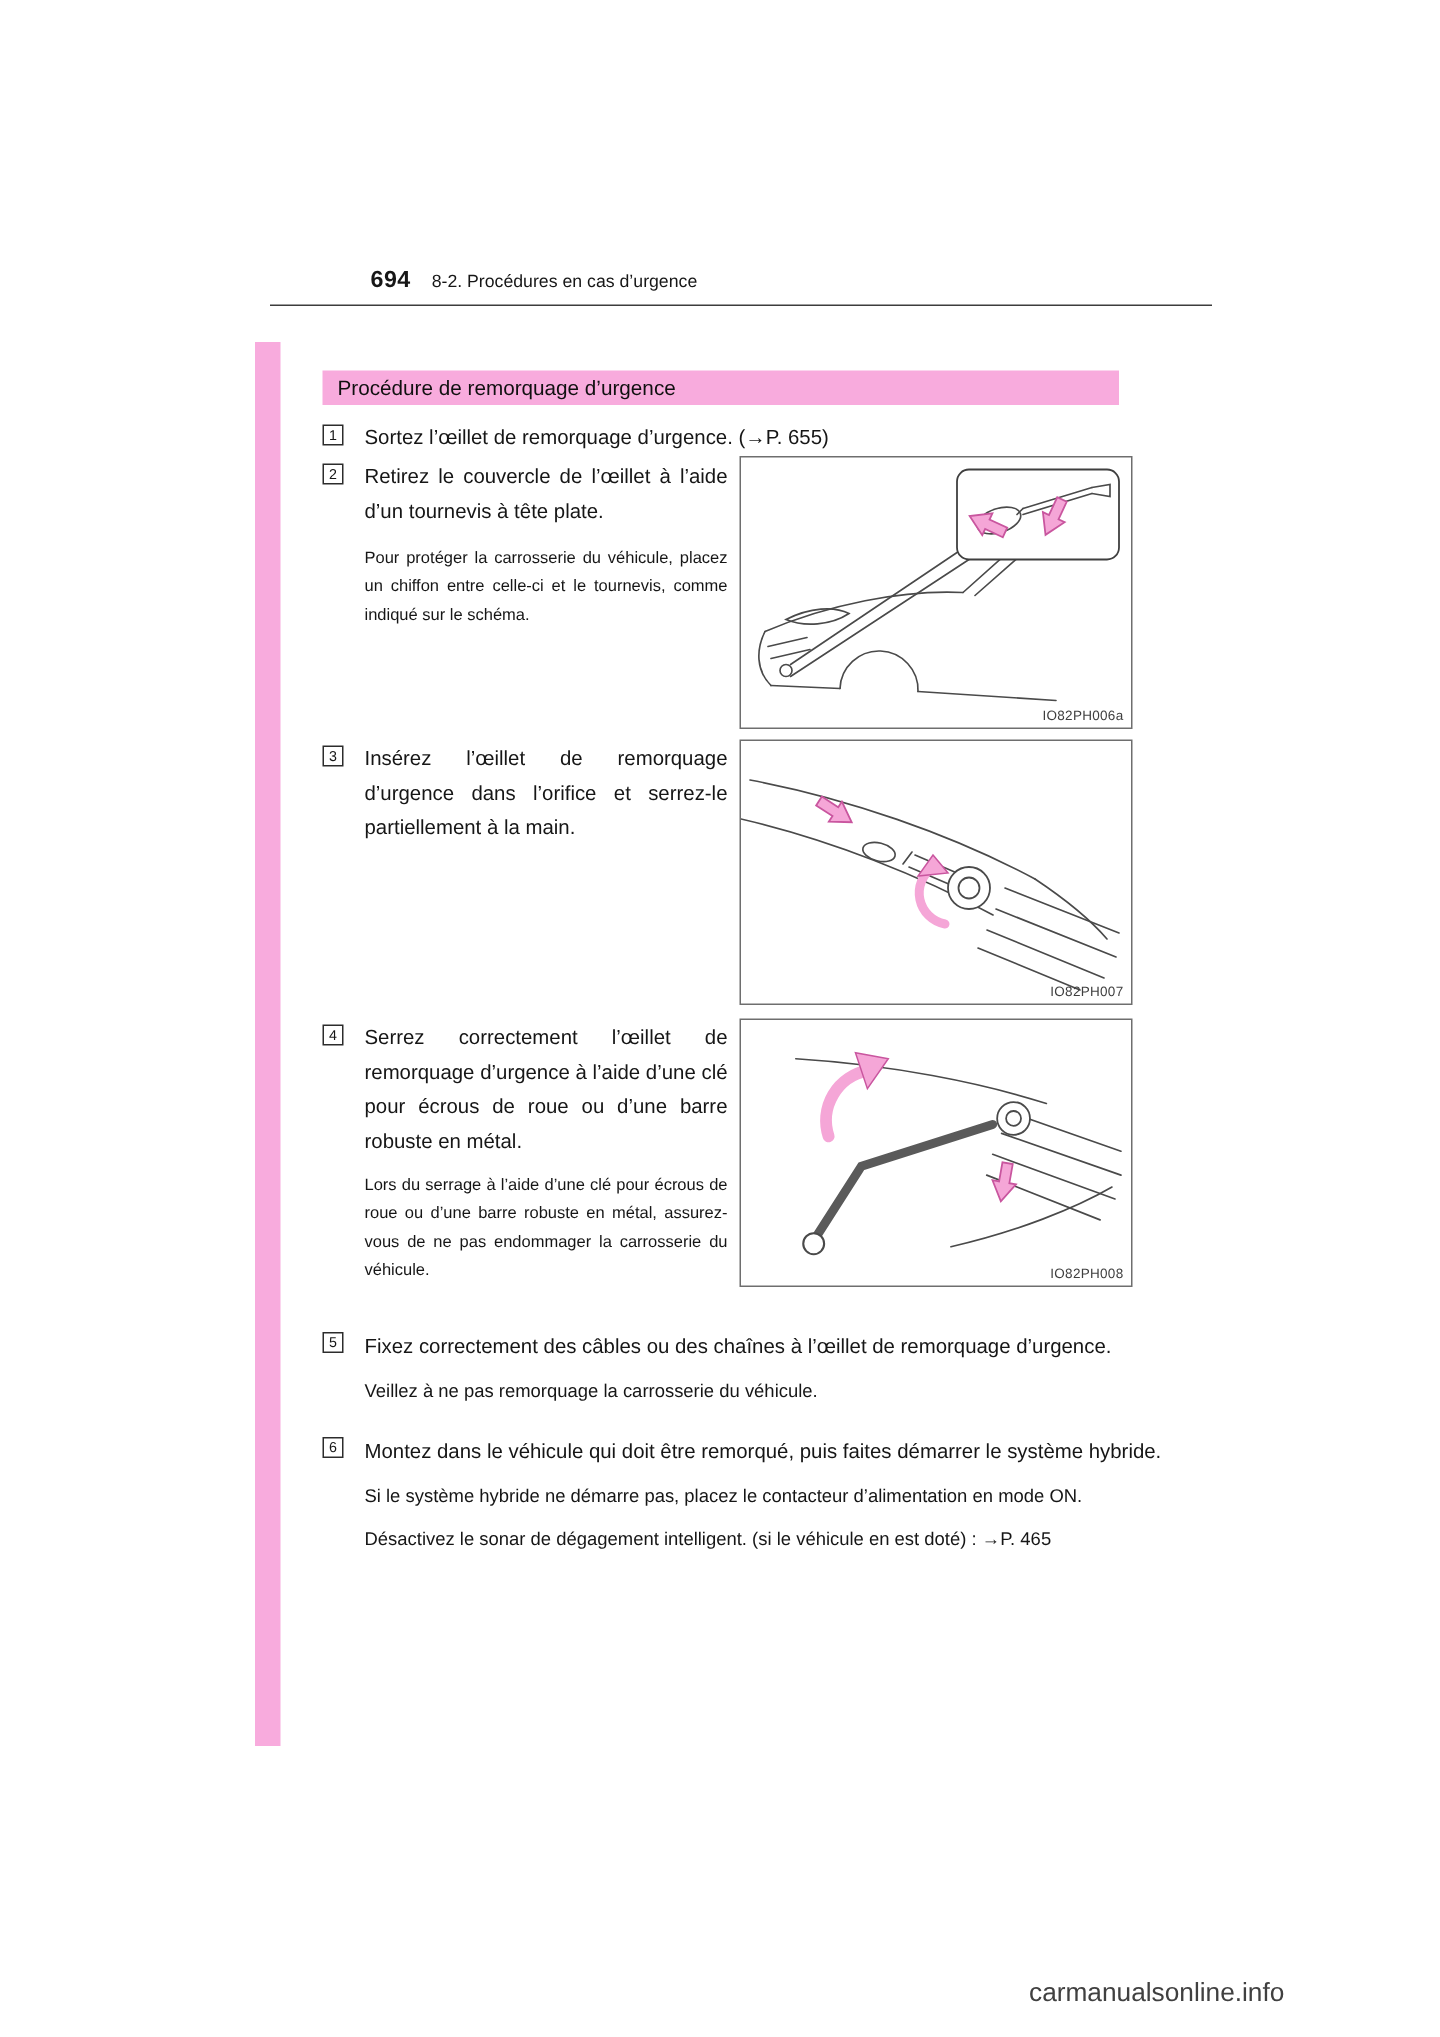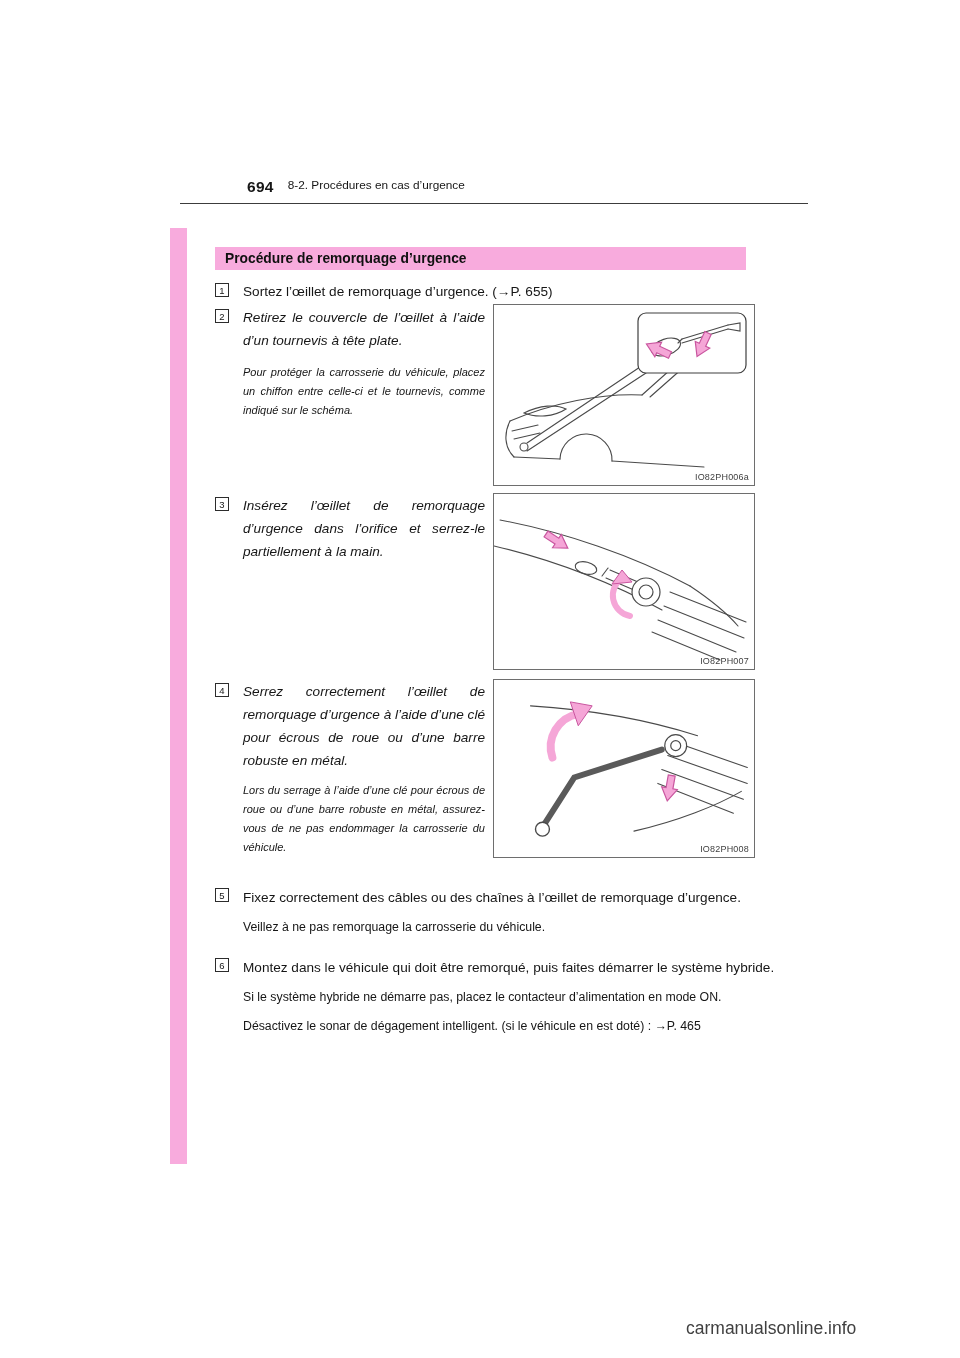"694" .header { align-items: flex-start -> center }
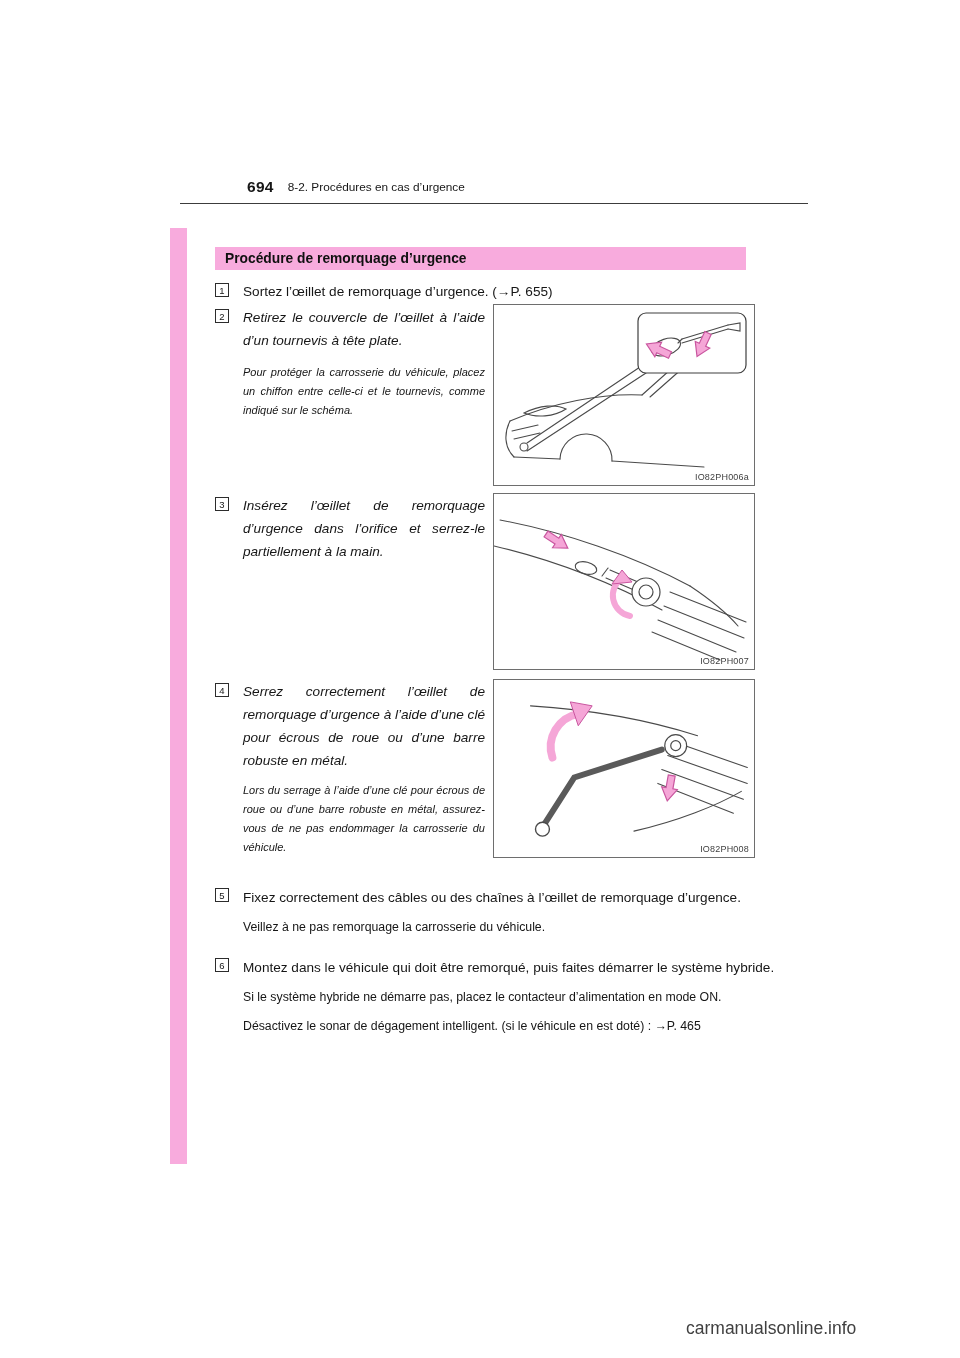"Procédure de remorquage d’urgence" .title-bar { font-weight: bold -> normal }
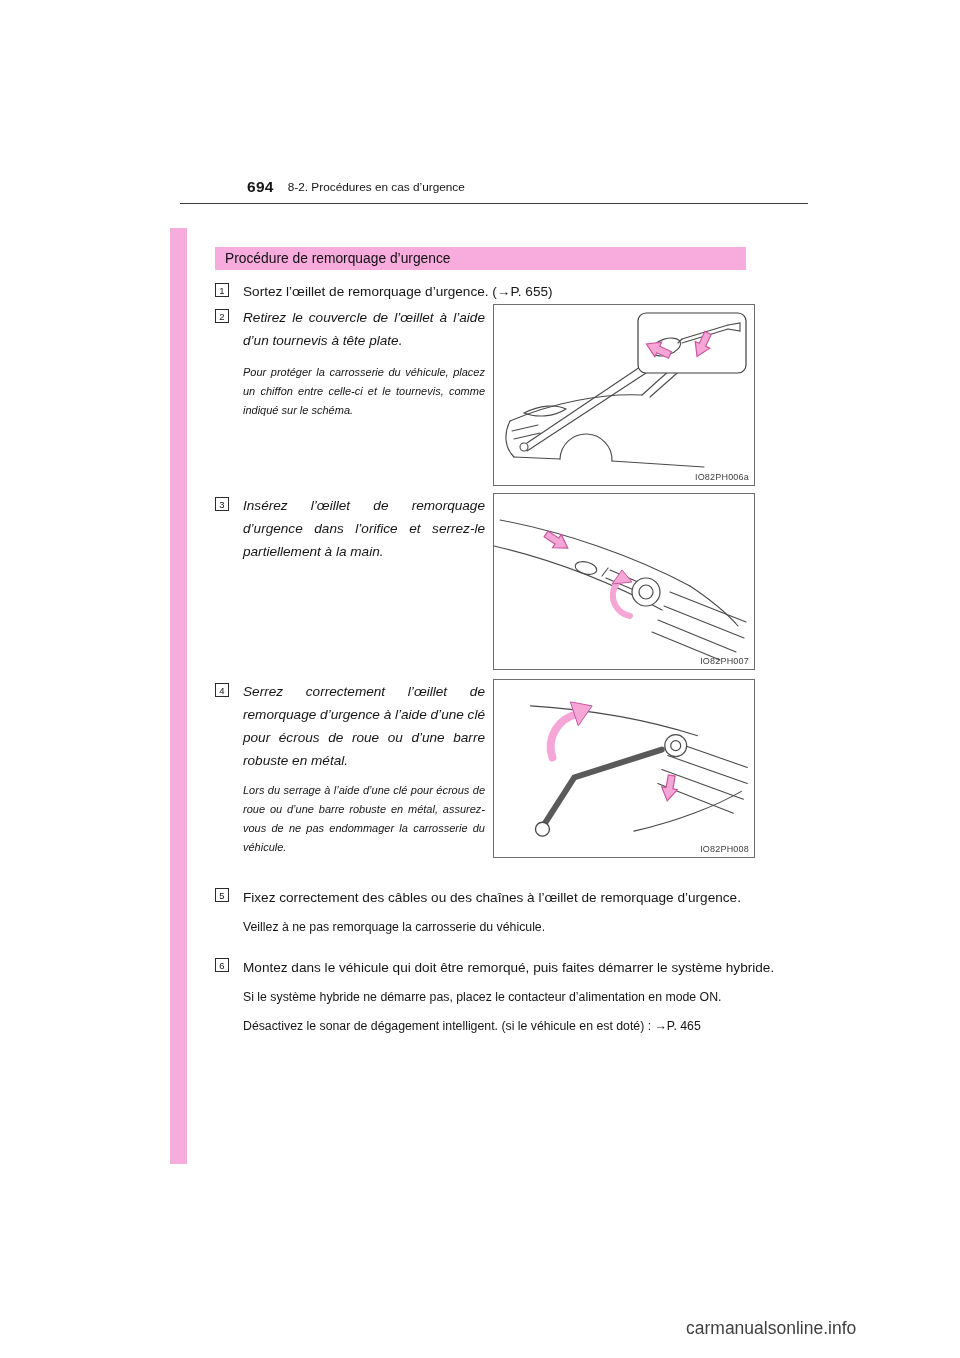"Retirez le couvercle de l’œillet" .narrow .step-body { font-style: italic -> none }
